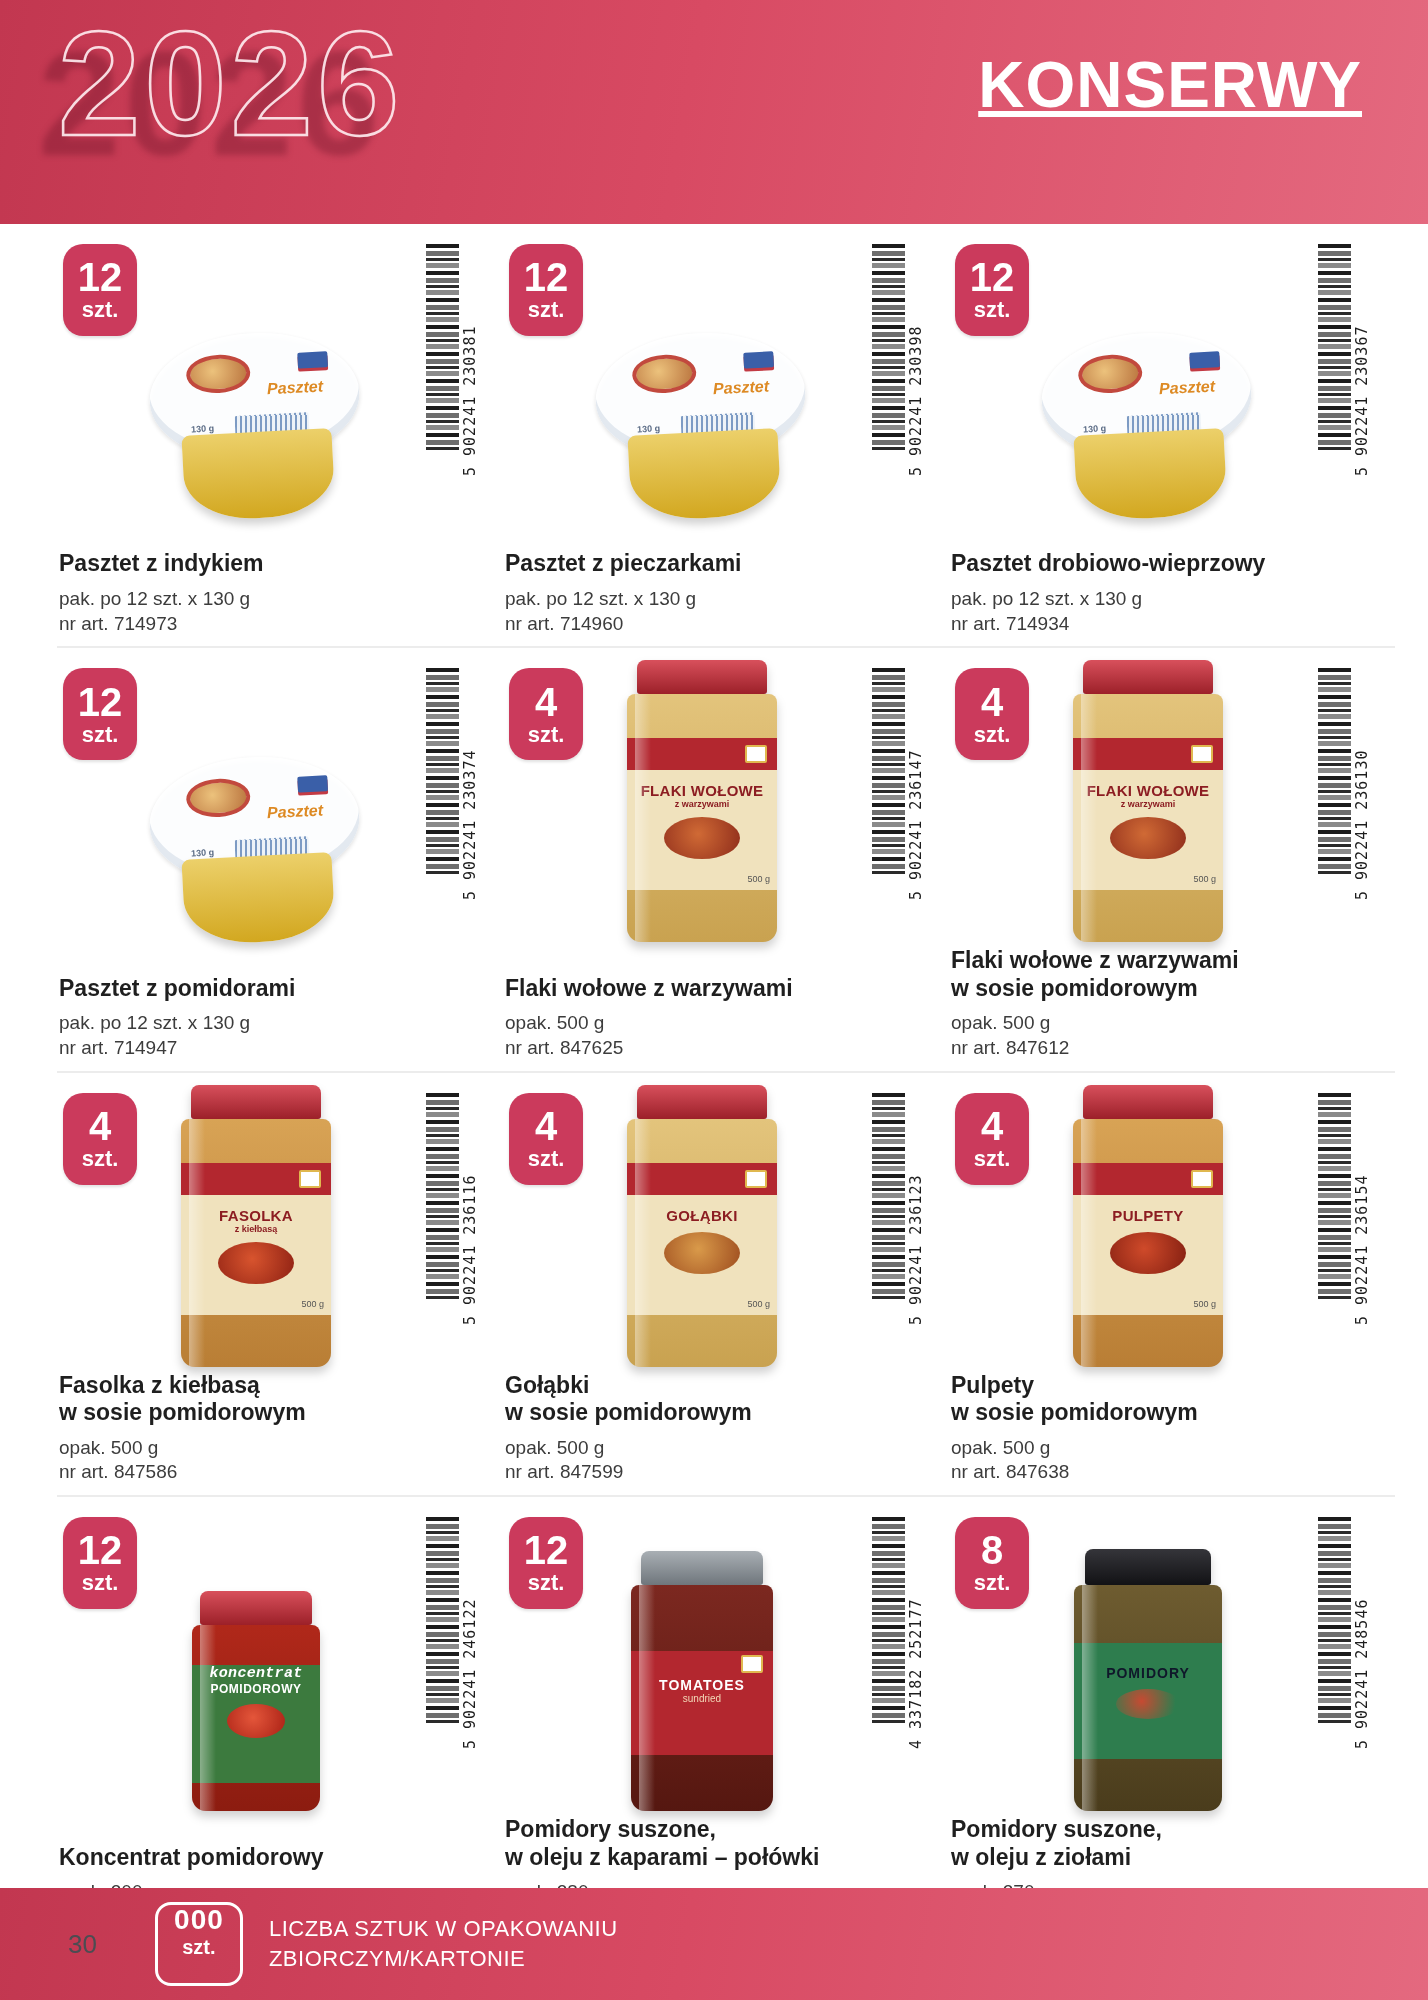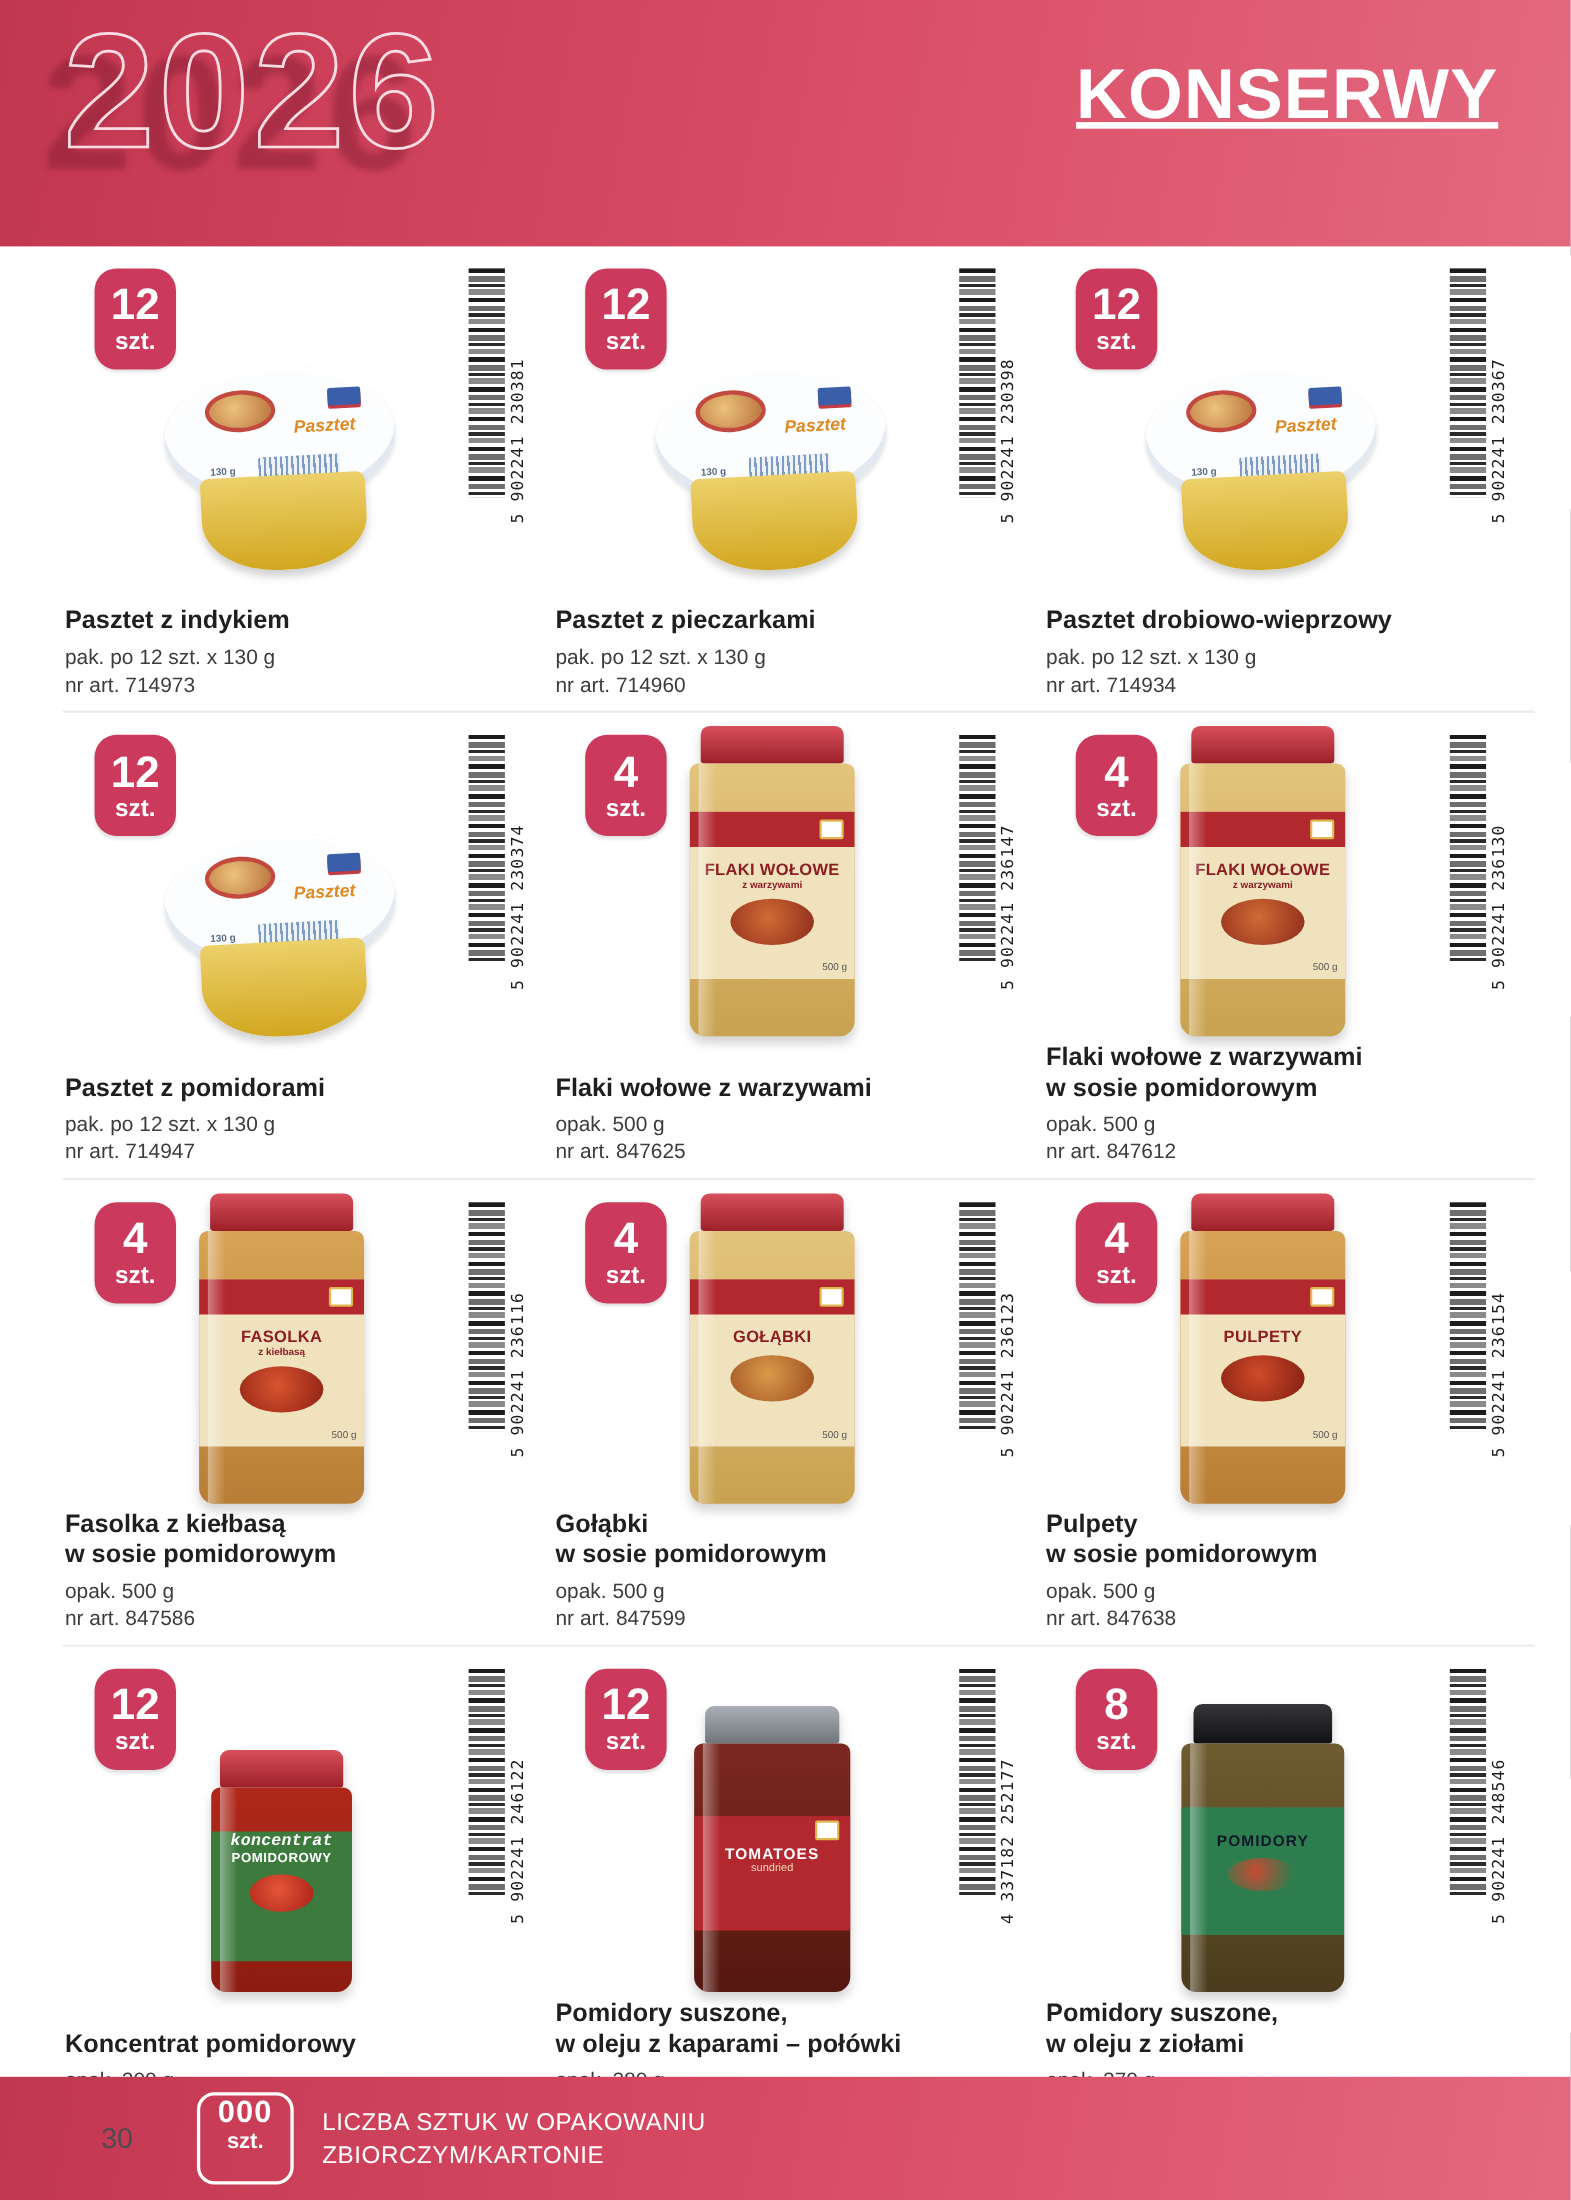"12" .badge { margin-left: 23px -> none }
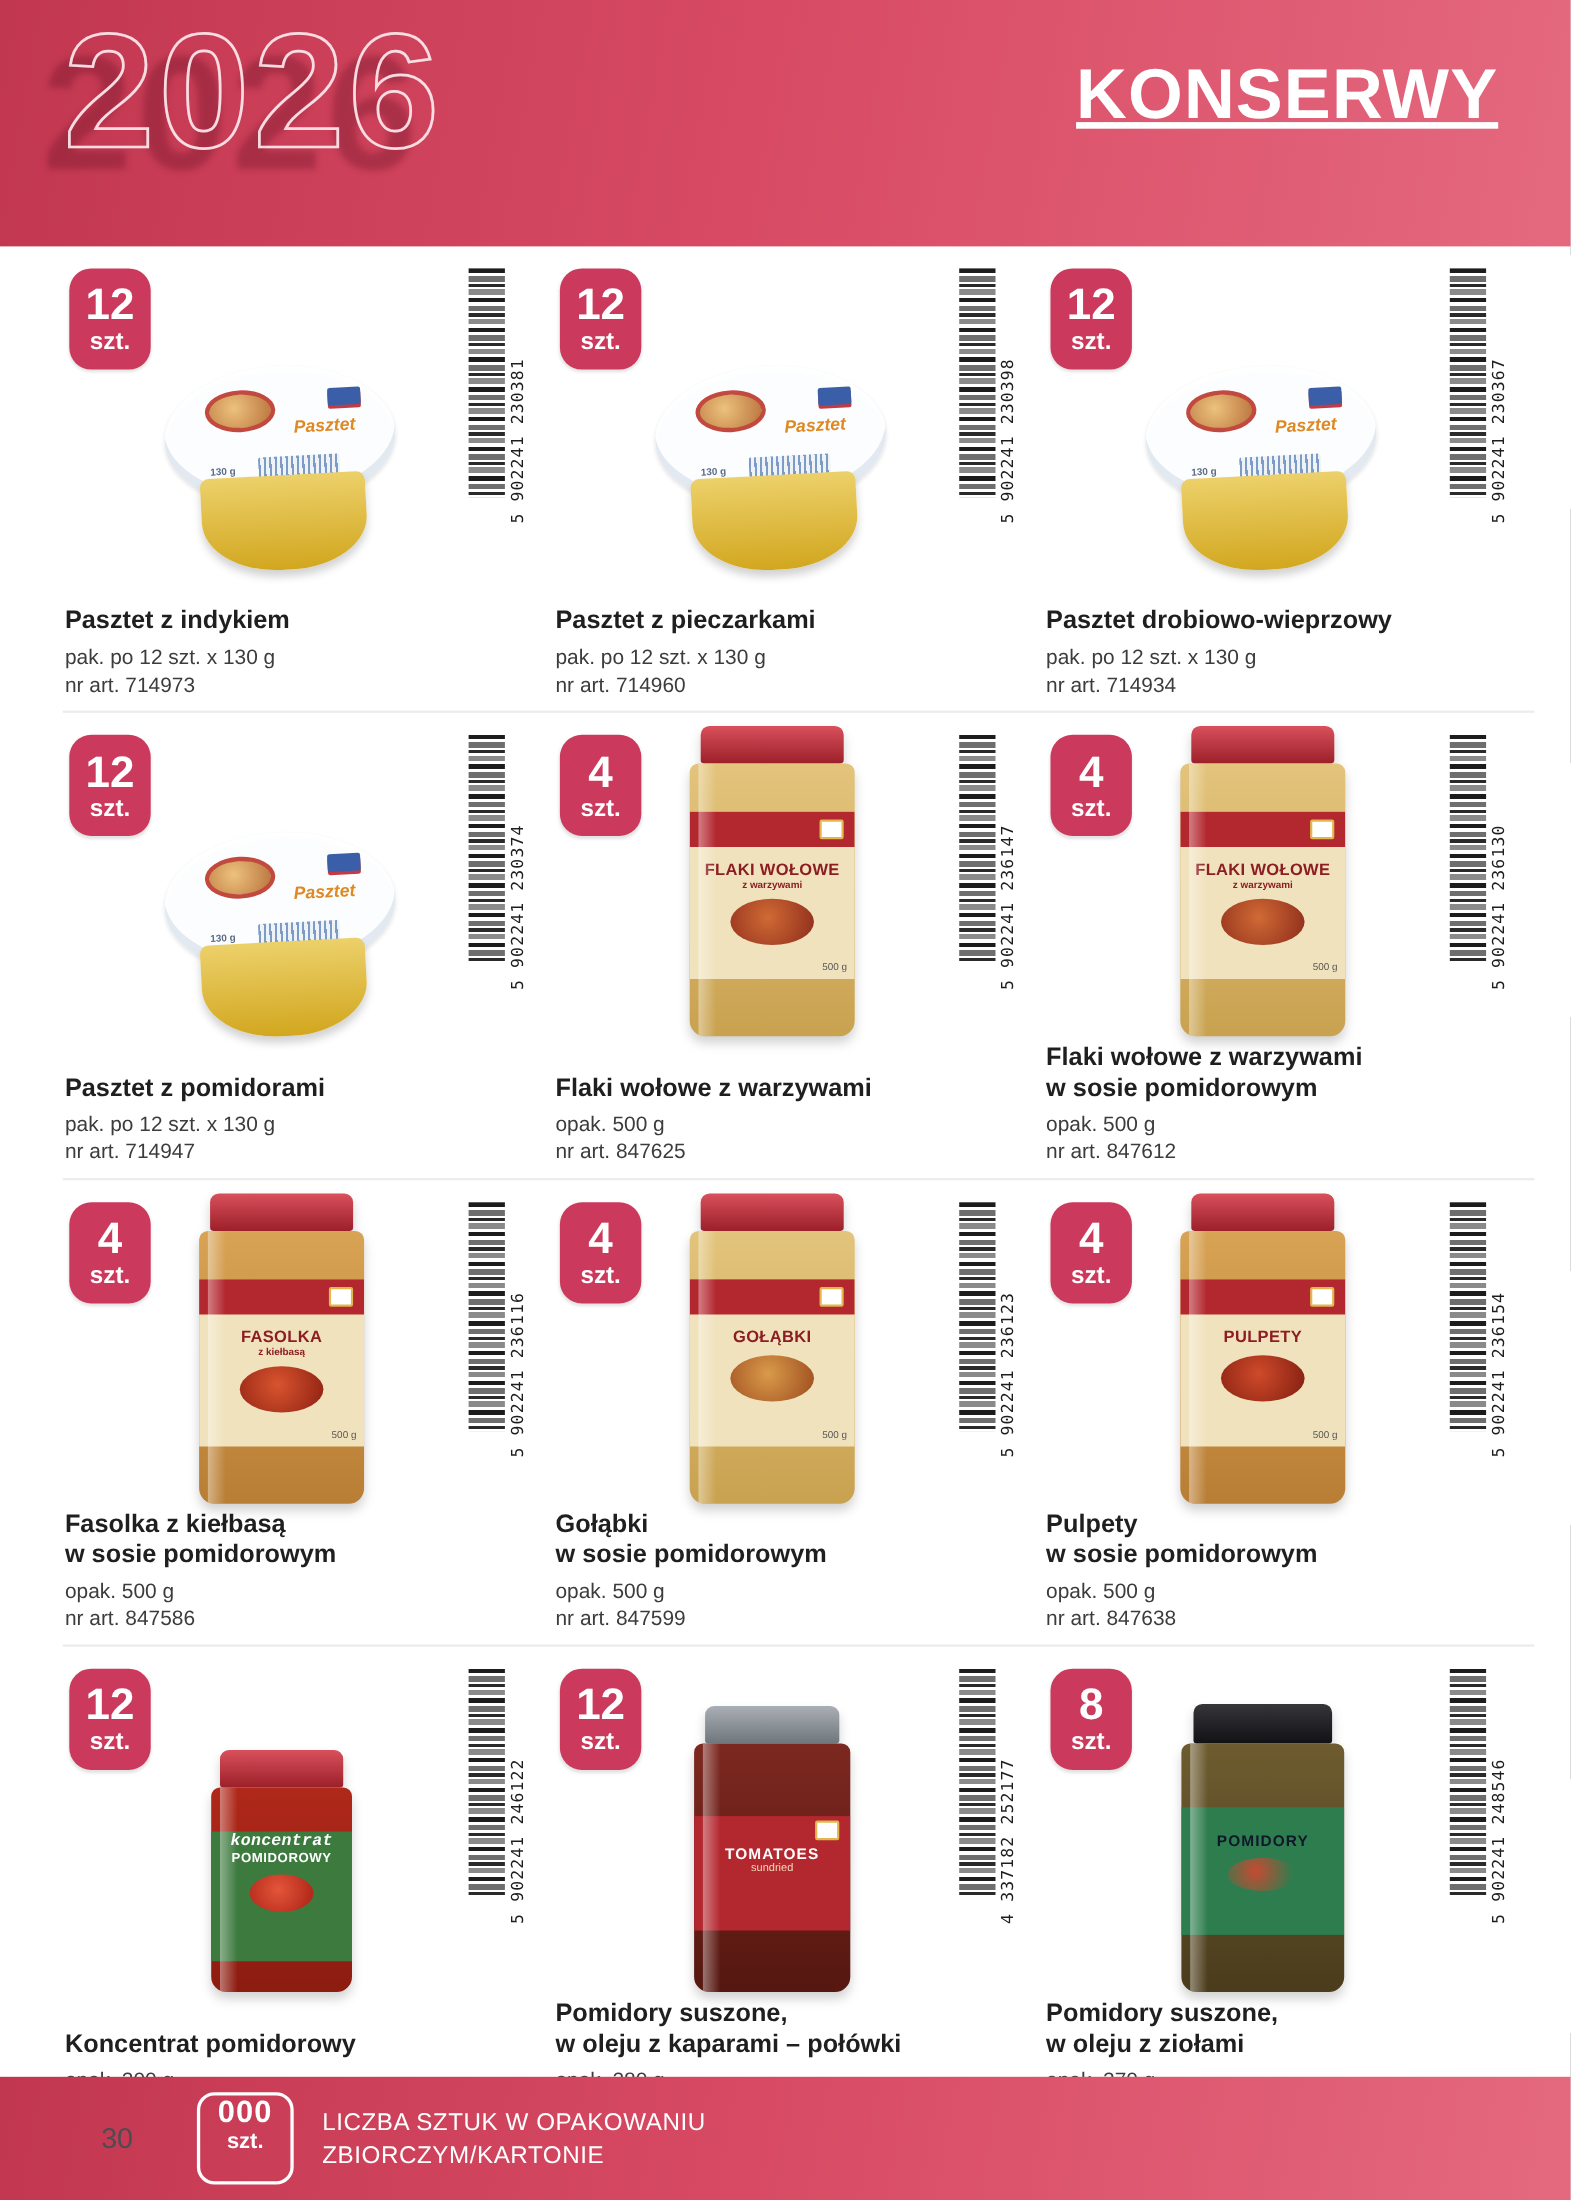"30" .page-num { margin-left: 92px -> 68px }
